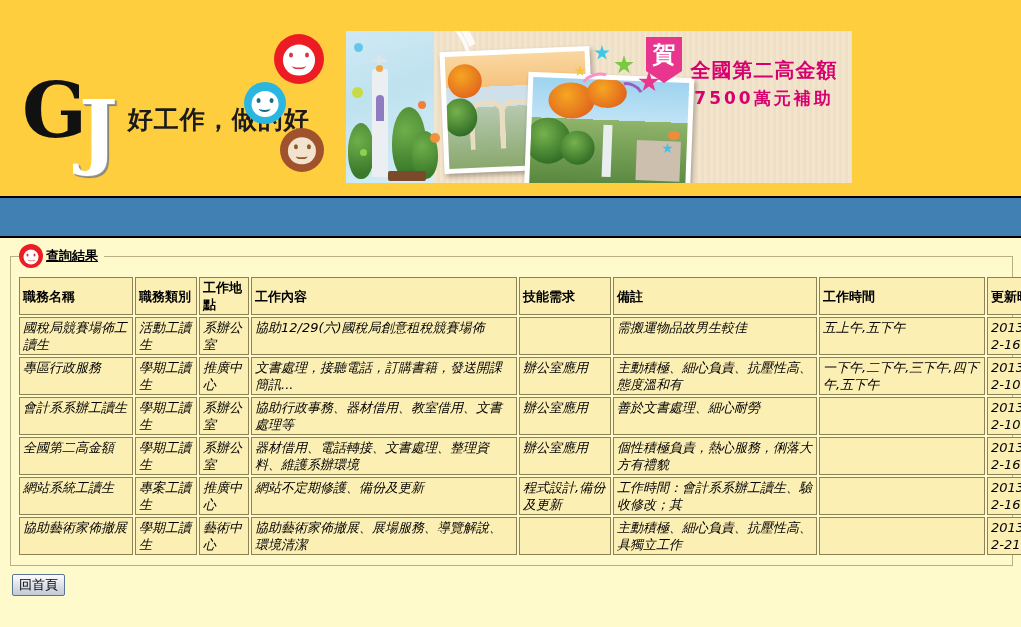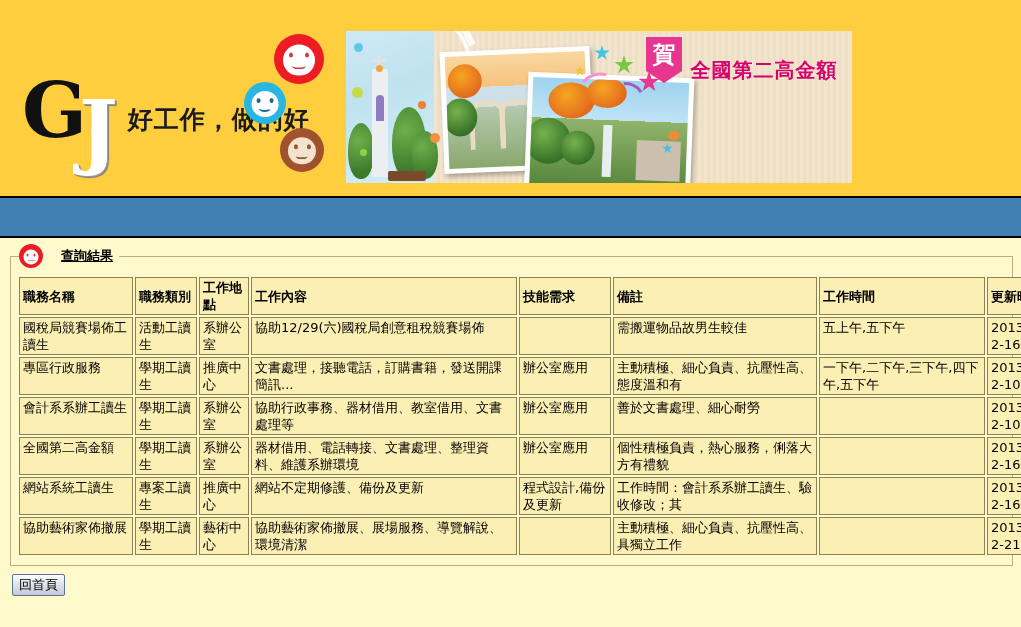"7500萬元補助" div.bt-line { html: none -> <div>7500萬元補助</div> }
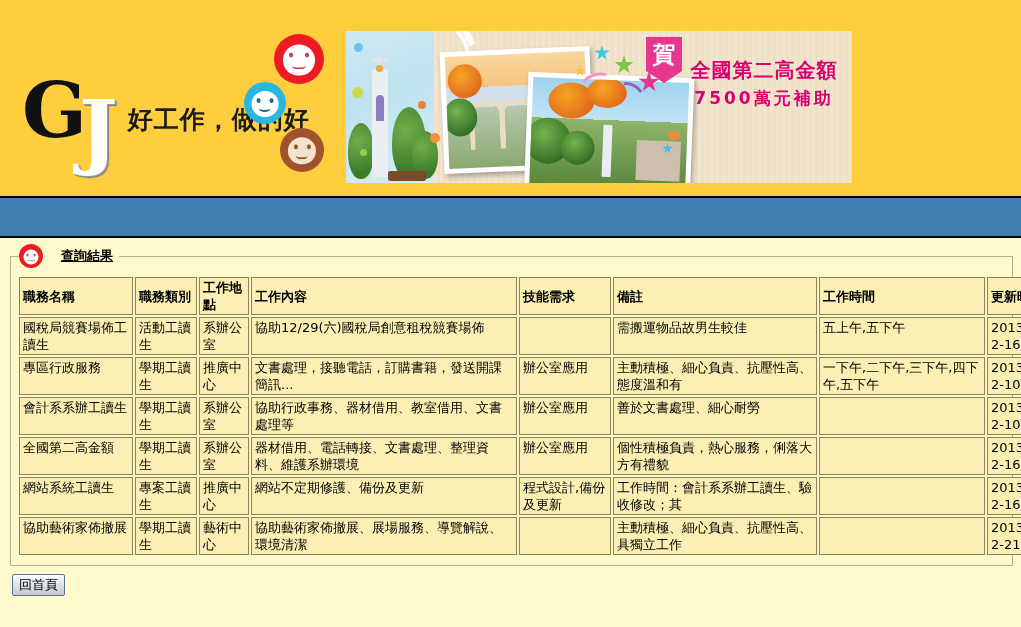"查詢結果" #result-legend { gap: 18px -> 3px }
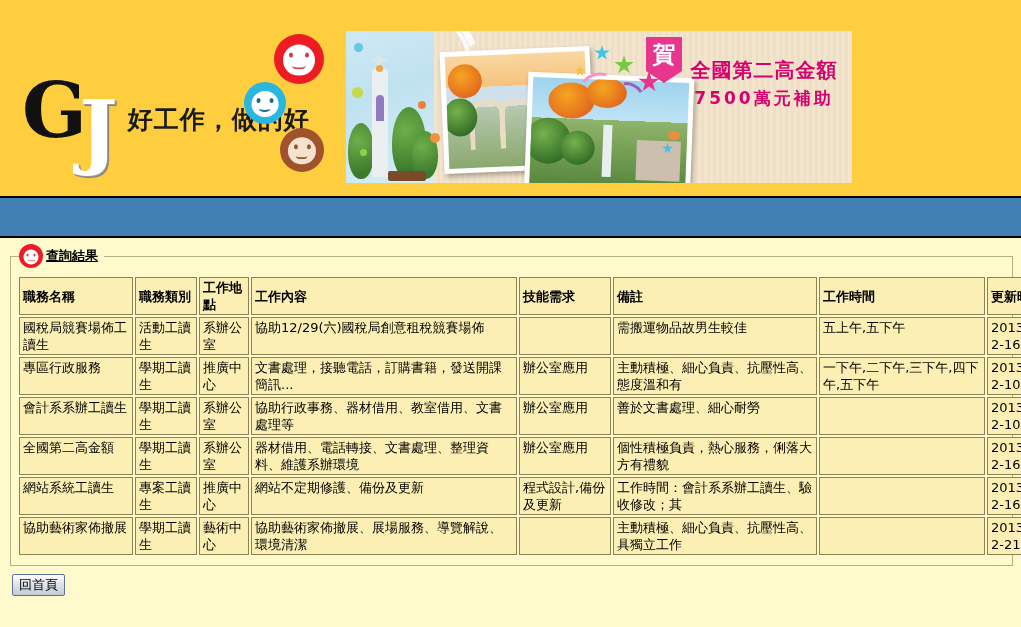"國稅局競賽場佈工讀生" #result-table td { font-style: none -> italic }
